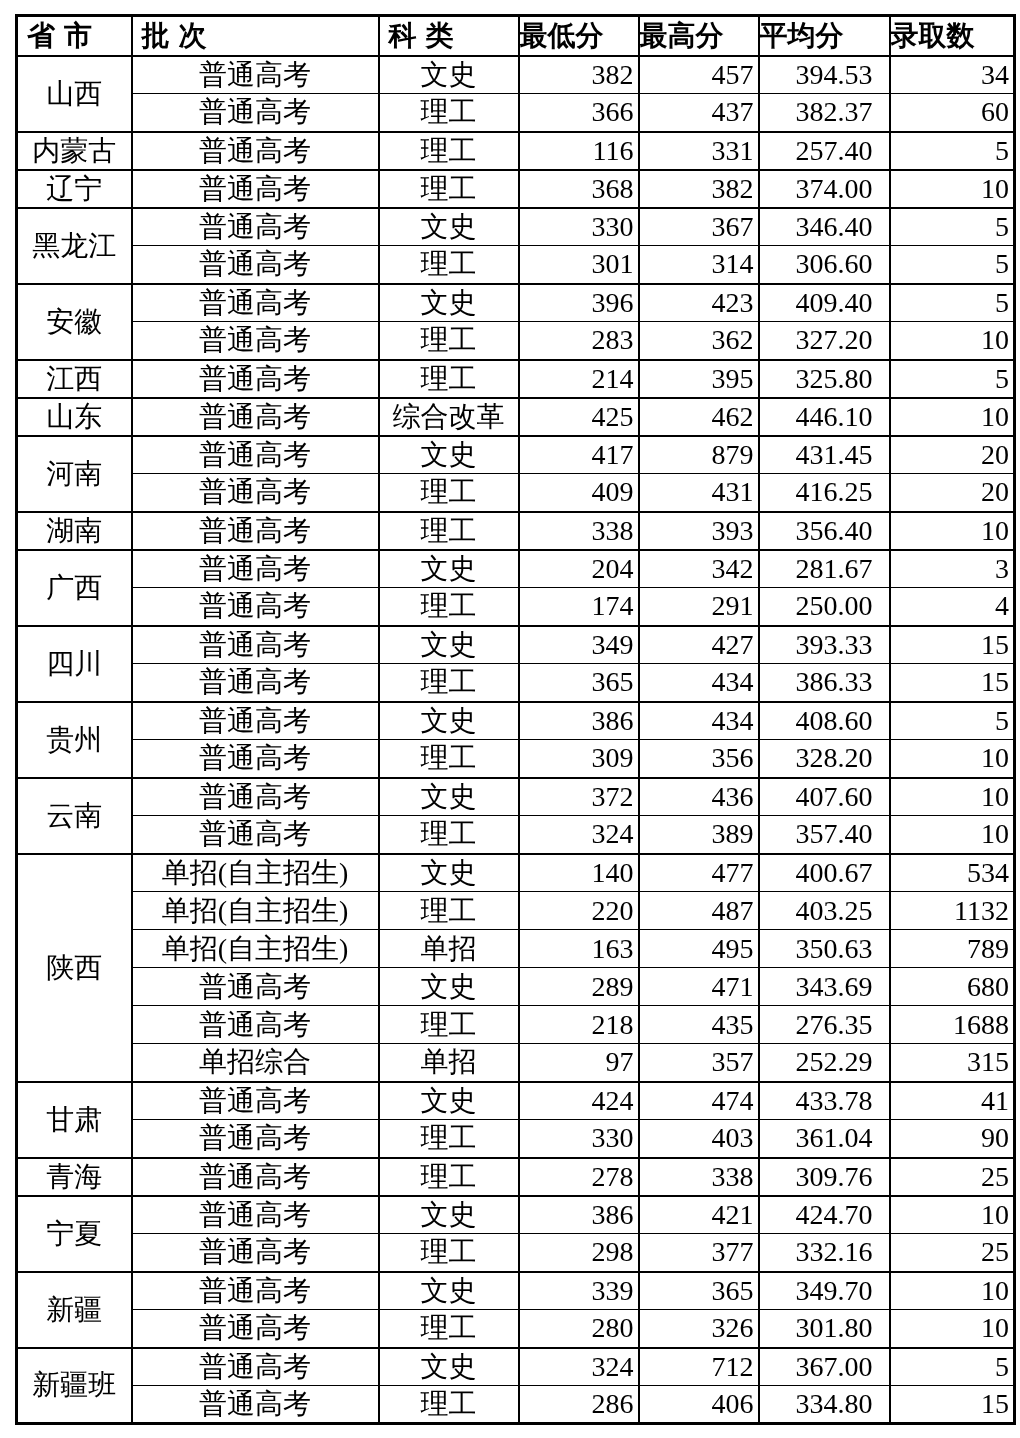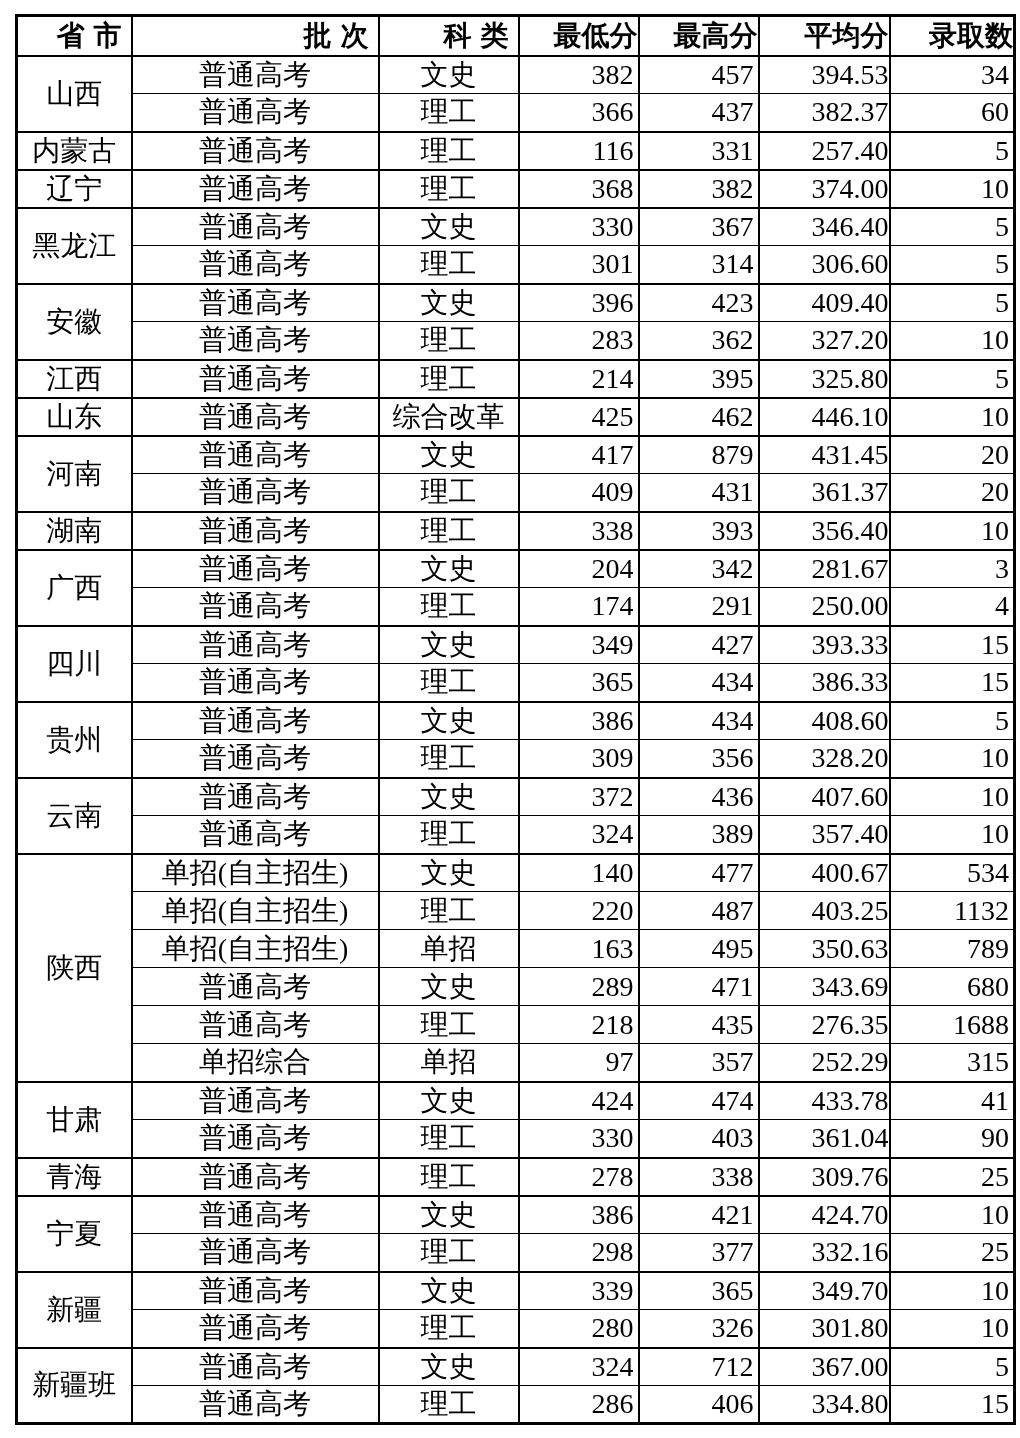"省市" th { text-align: right -> left }
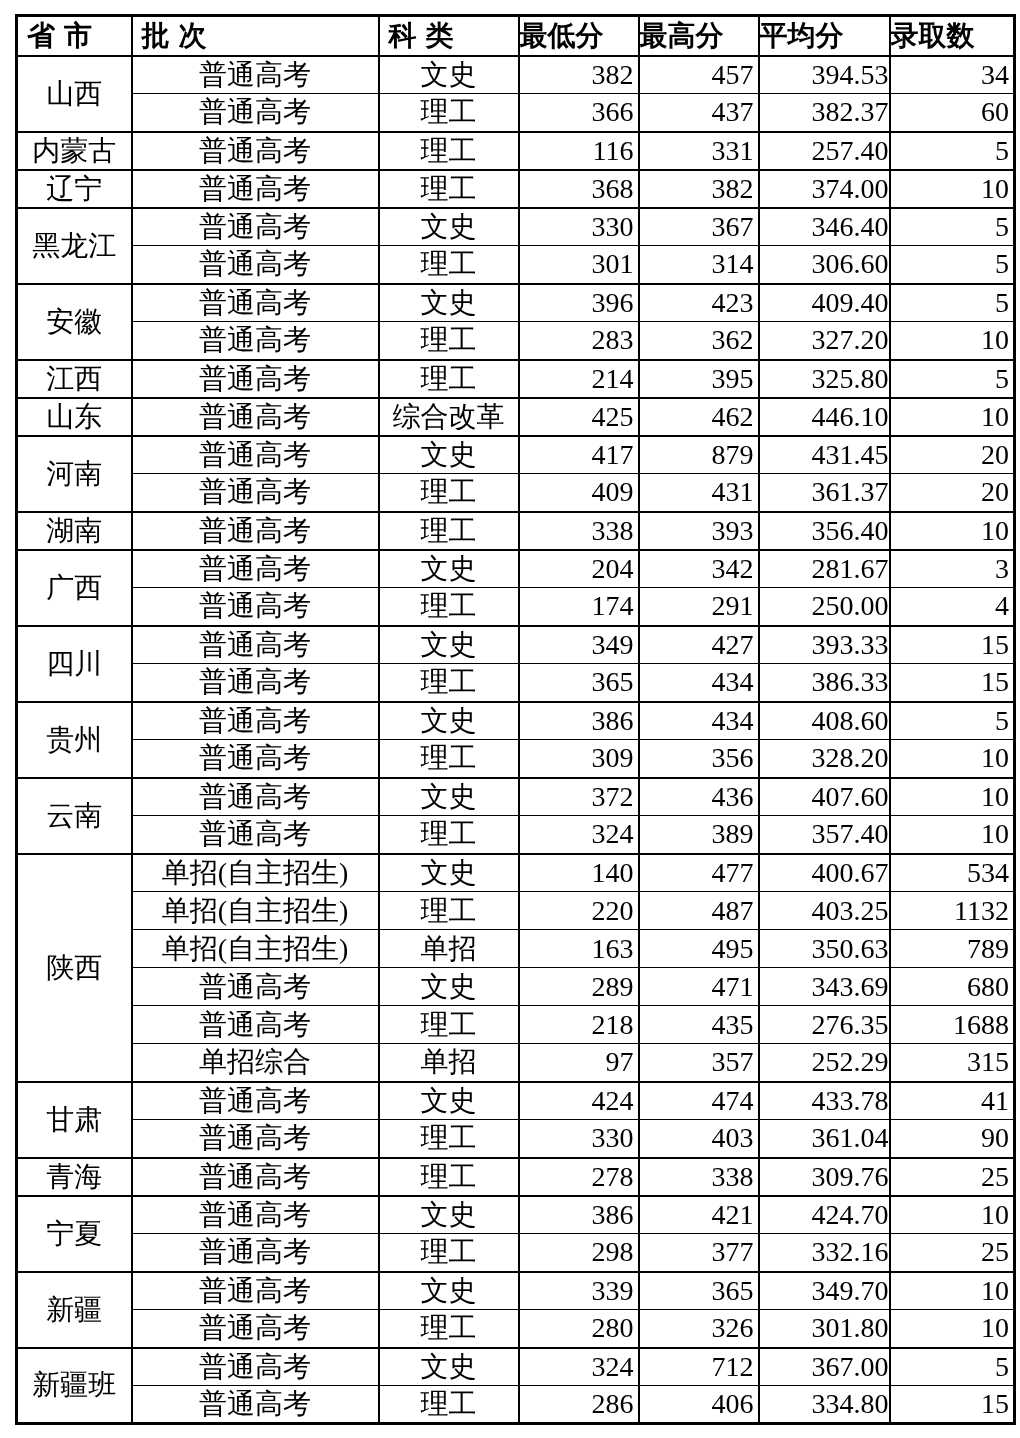"394.53" td.l { text-align: right -> center }
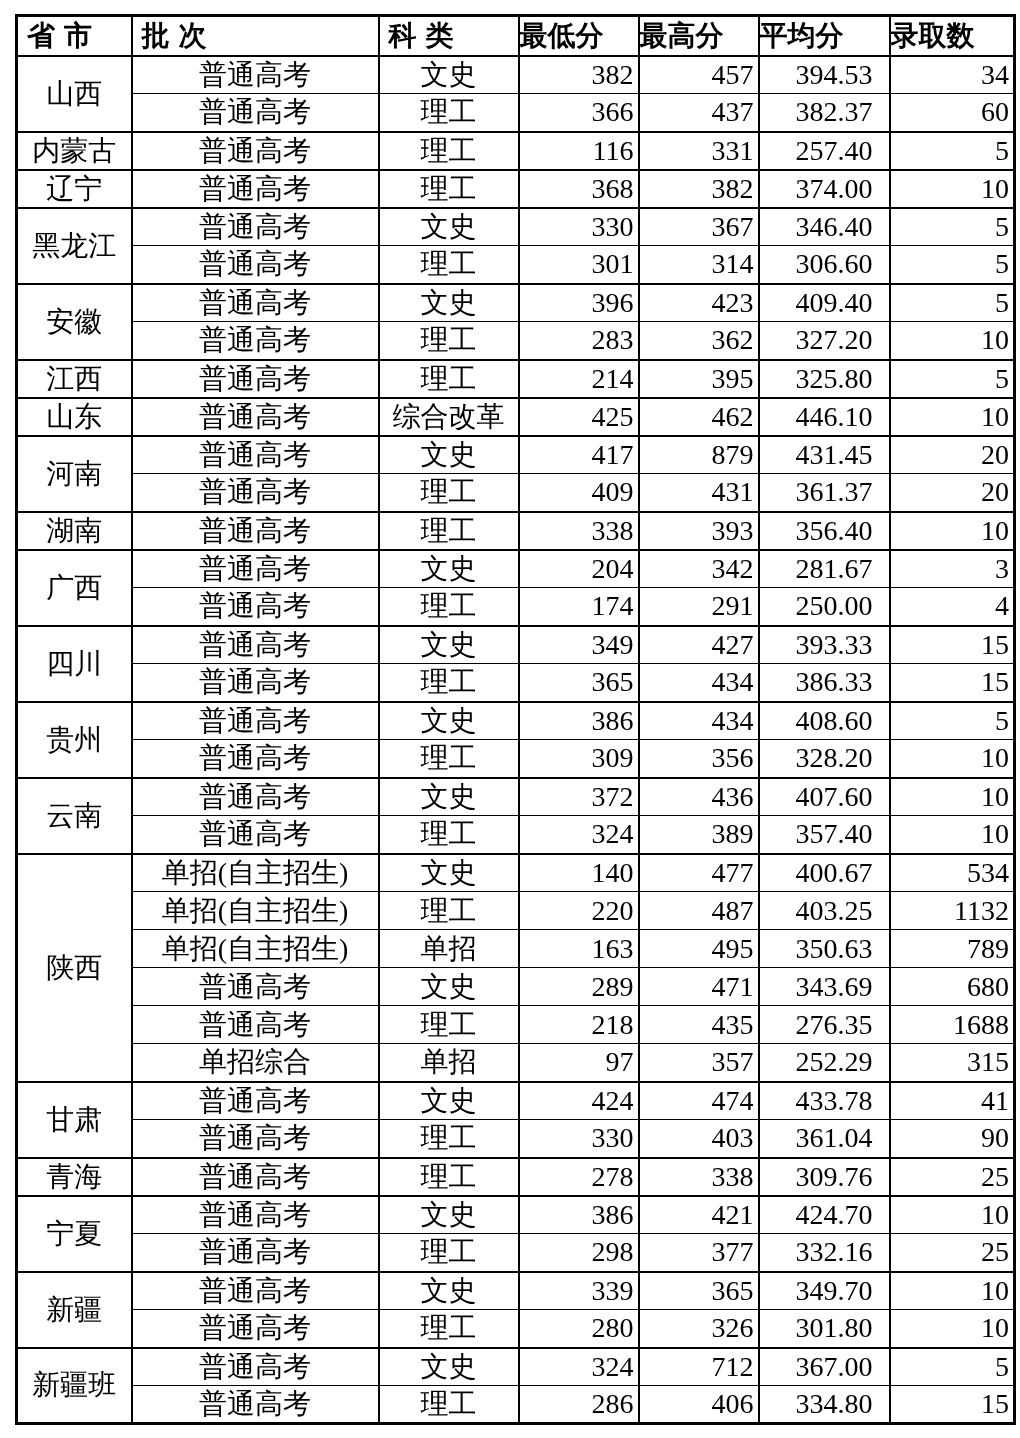"361.37" td.l { text: 361.37 -> 416.25 }
